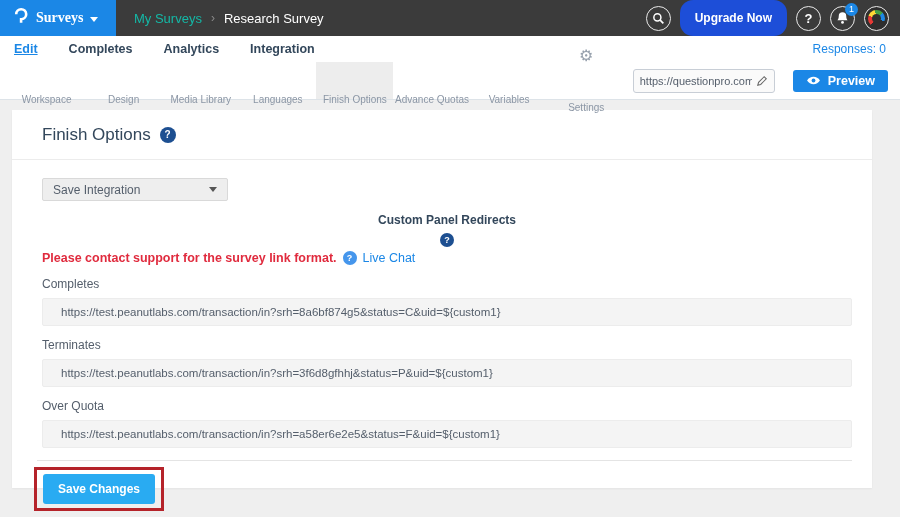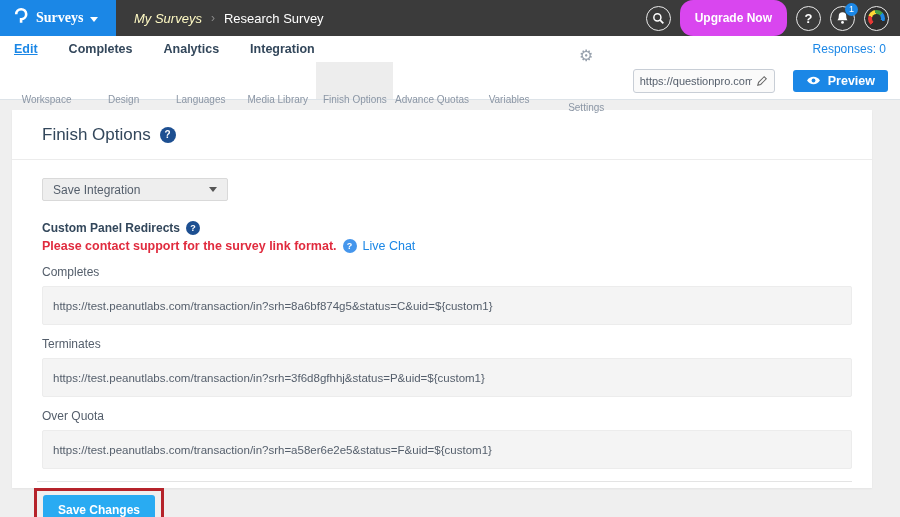"My Surveys" .crumb-parent { color: #fef9c3 -> #14b8a6; font-style: italic -> none }
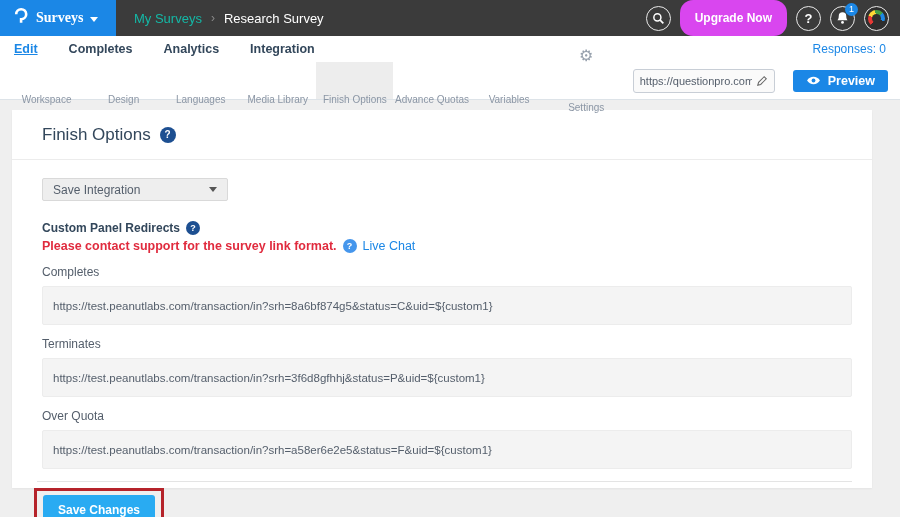"Upgrade Now" .upgrade-btn { background: #d946ef -> #1d4ed8 }
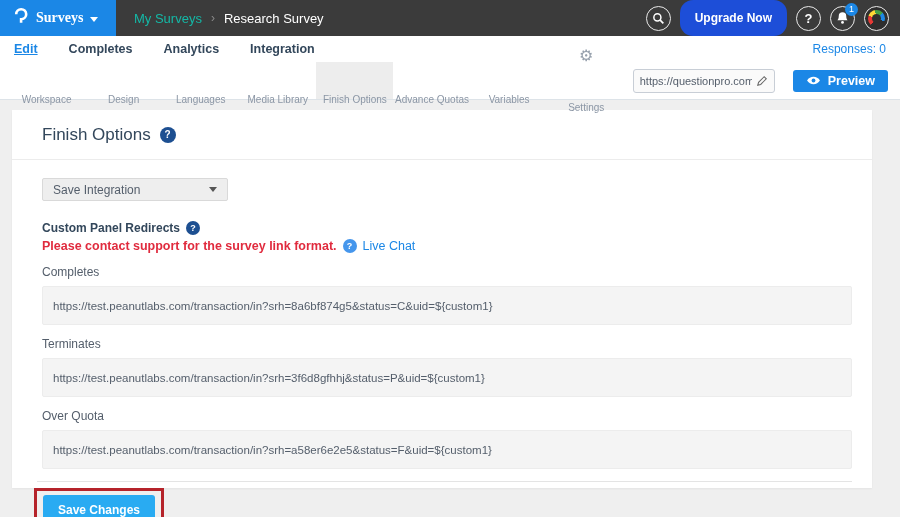"Languages" div.tool-tab { order: before "Media Library" -> after "Media Library" }
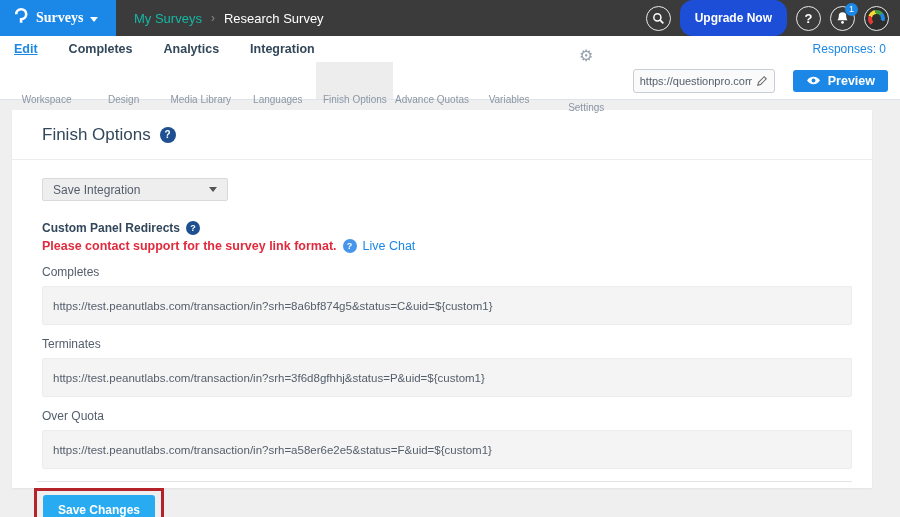"Custom Panel Redirects" .section-heading { align-items: none -> center; flex-direction: none -> column; margin-top: 20px -> 12px }
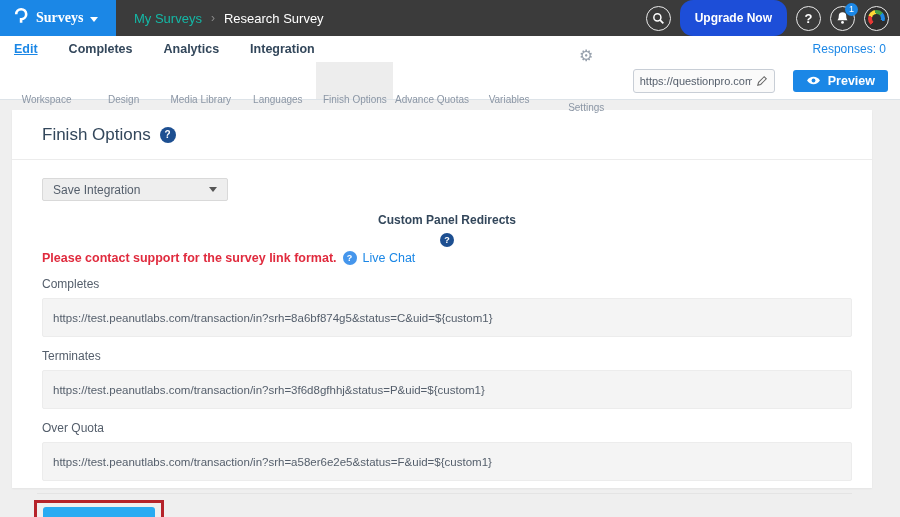"https://test.peanutlabs.com/transaction/" .field-input { height: 39px -> 28px; padding: 0 10px -> 0 18px }
